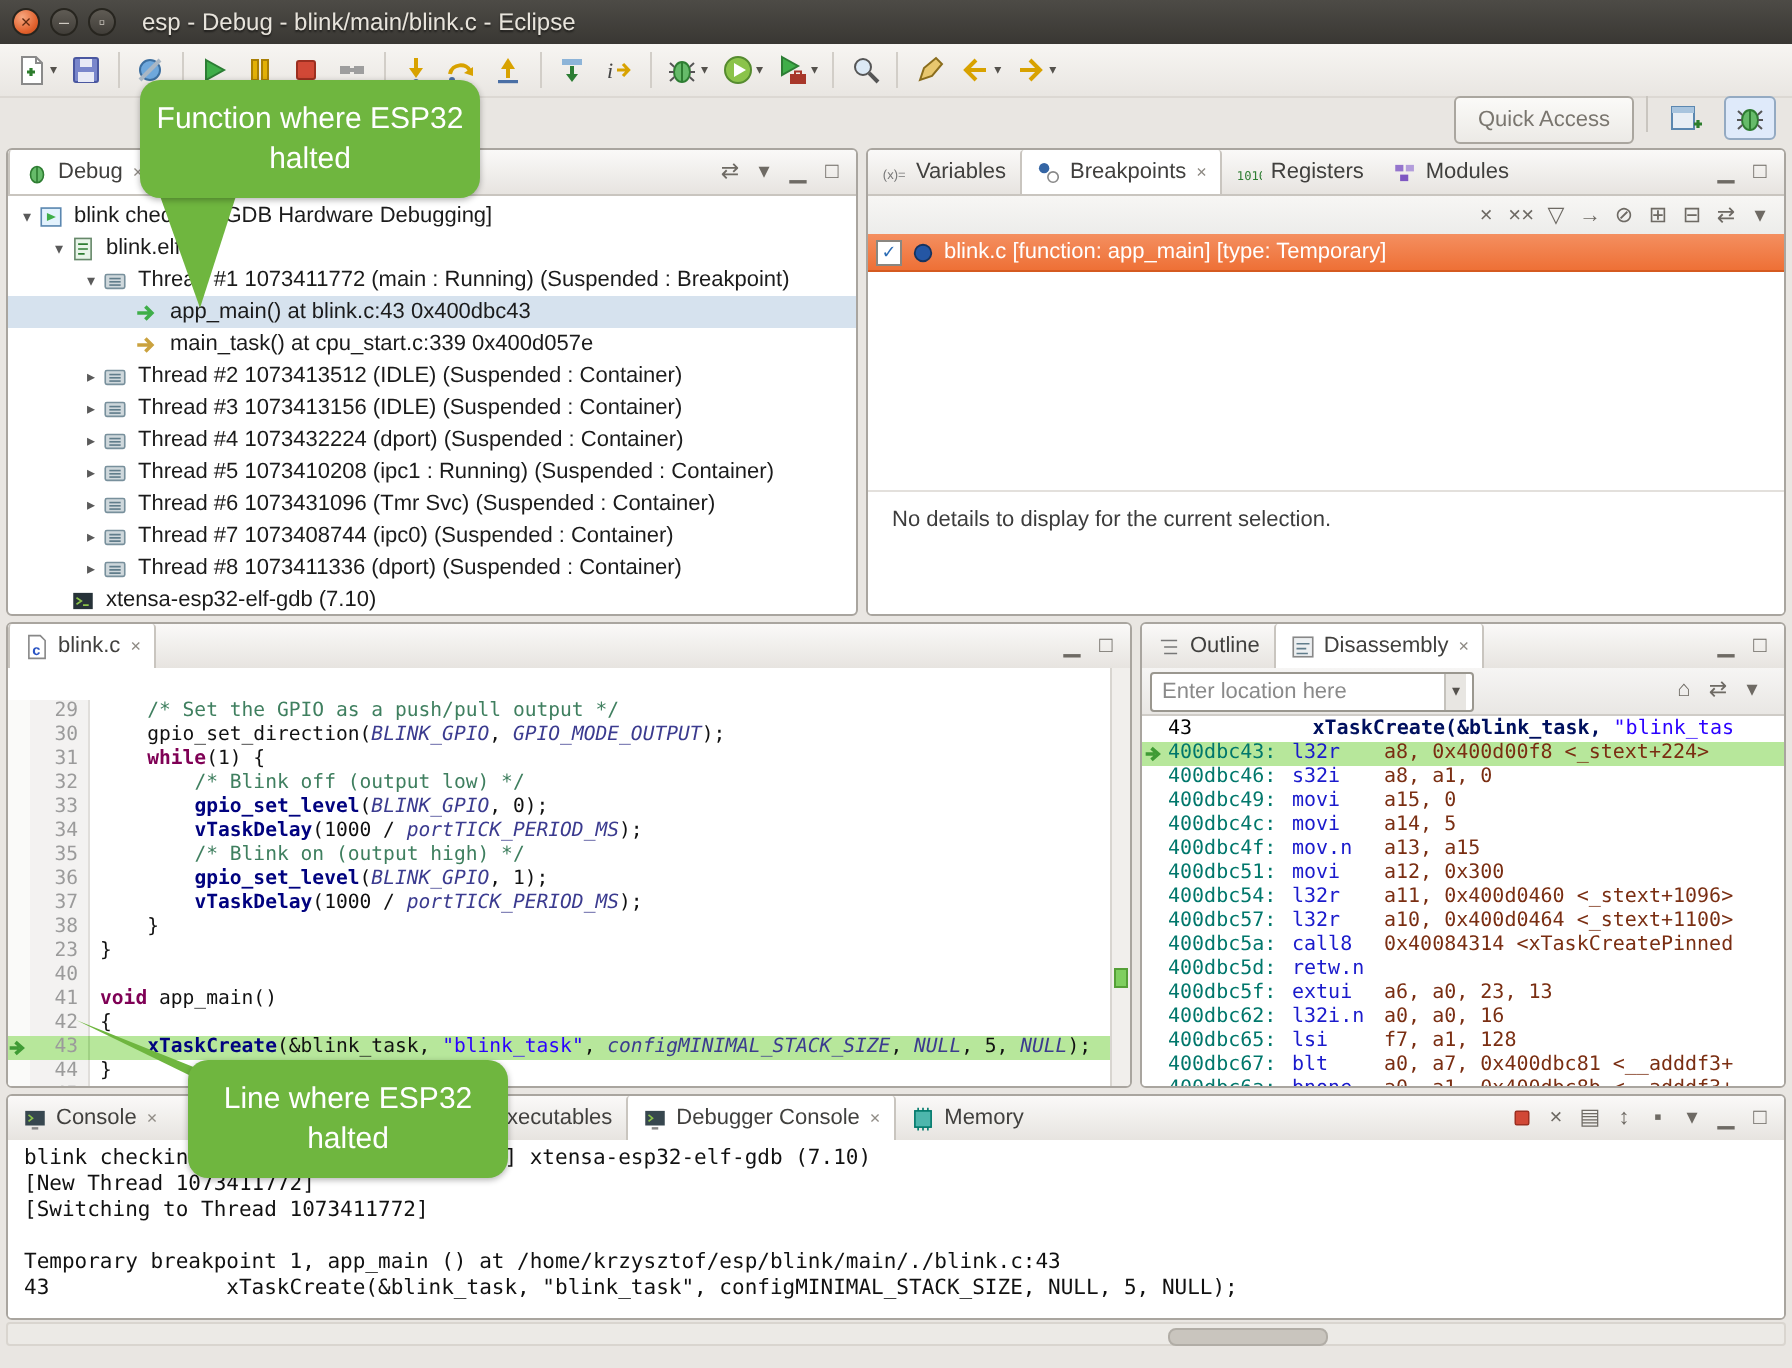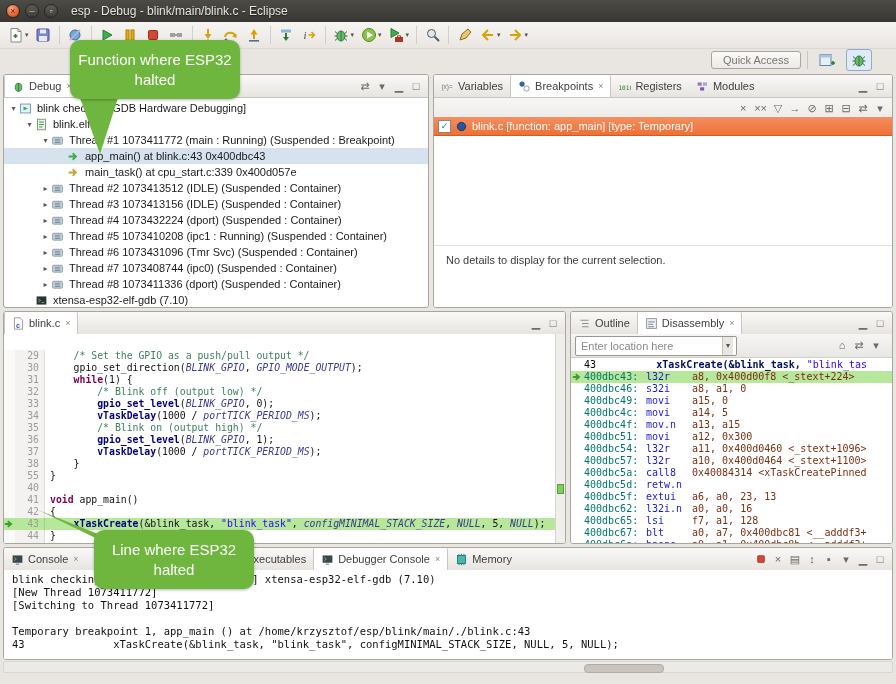"Quick Access" .row2 { align-items: center -> none; padding: 0 24px -> 0 8px }
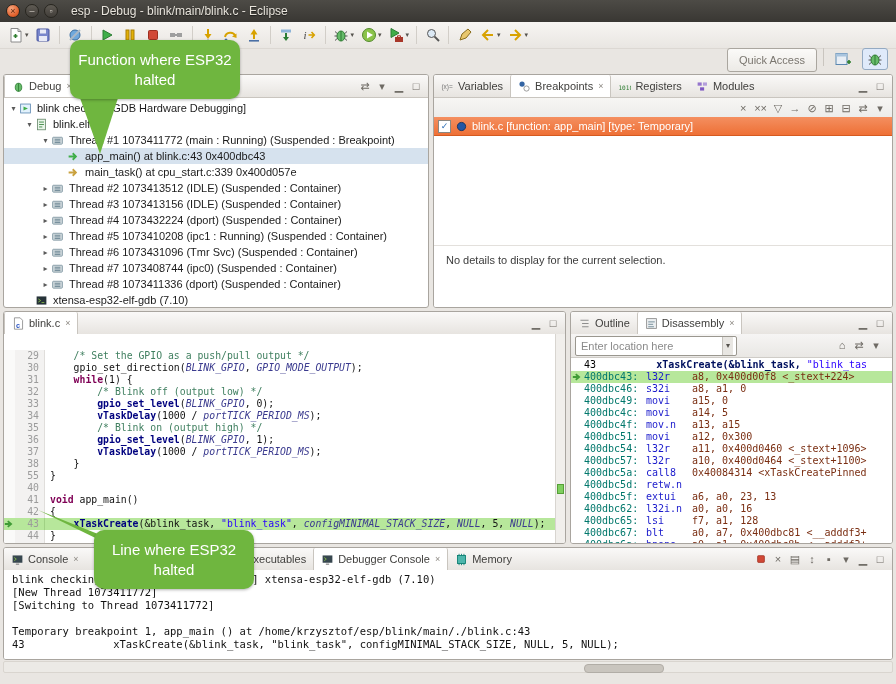"55" span.lnum { text: 55 -> 23 }
